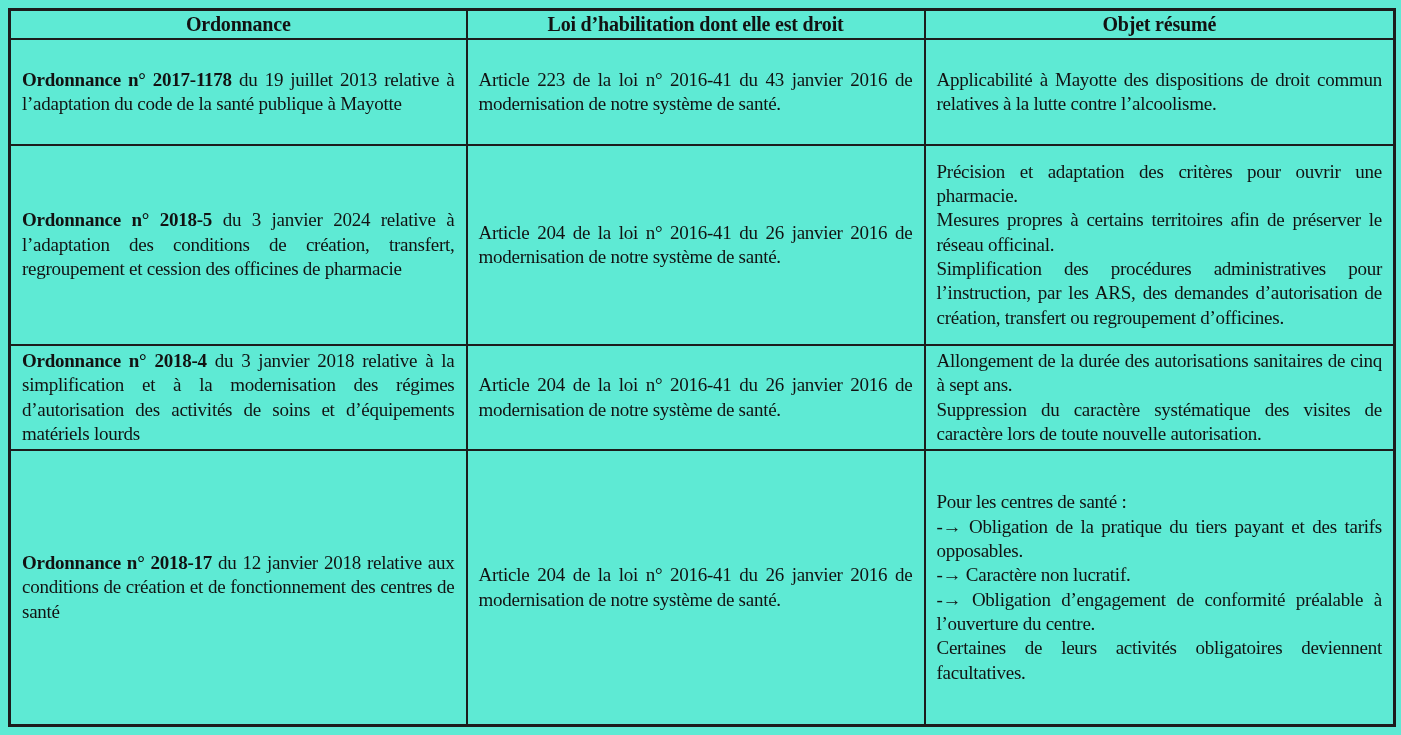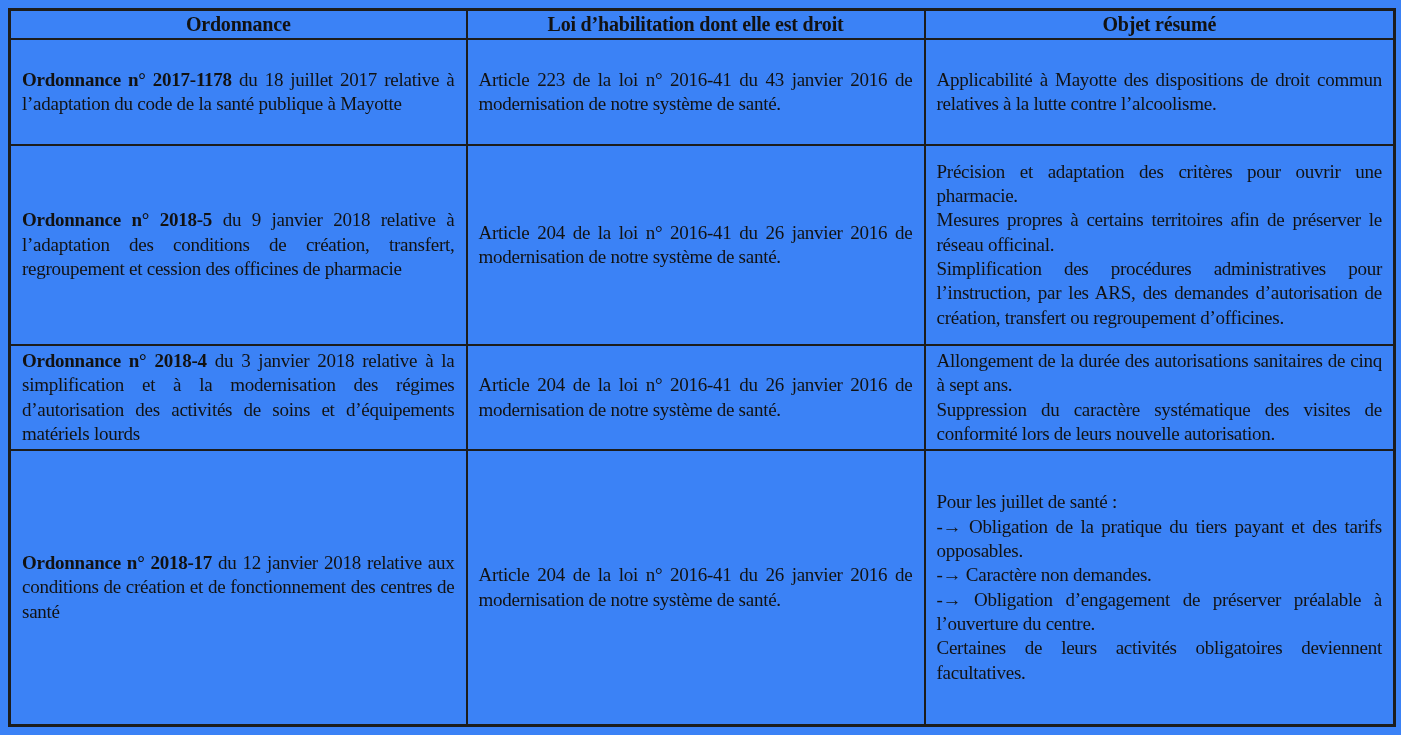"Ordonnance" .page { background: #3b82f6 -> #5eead4 }
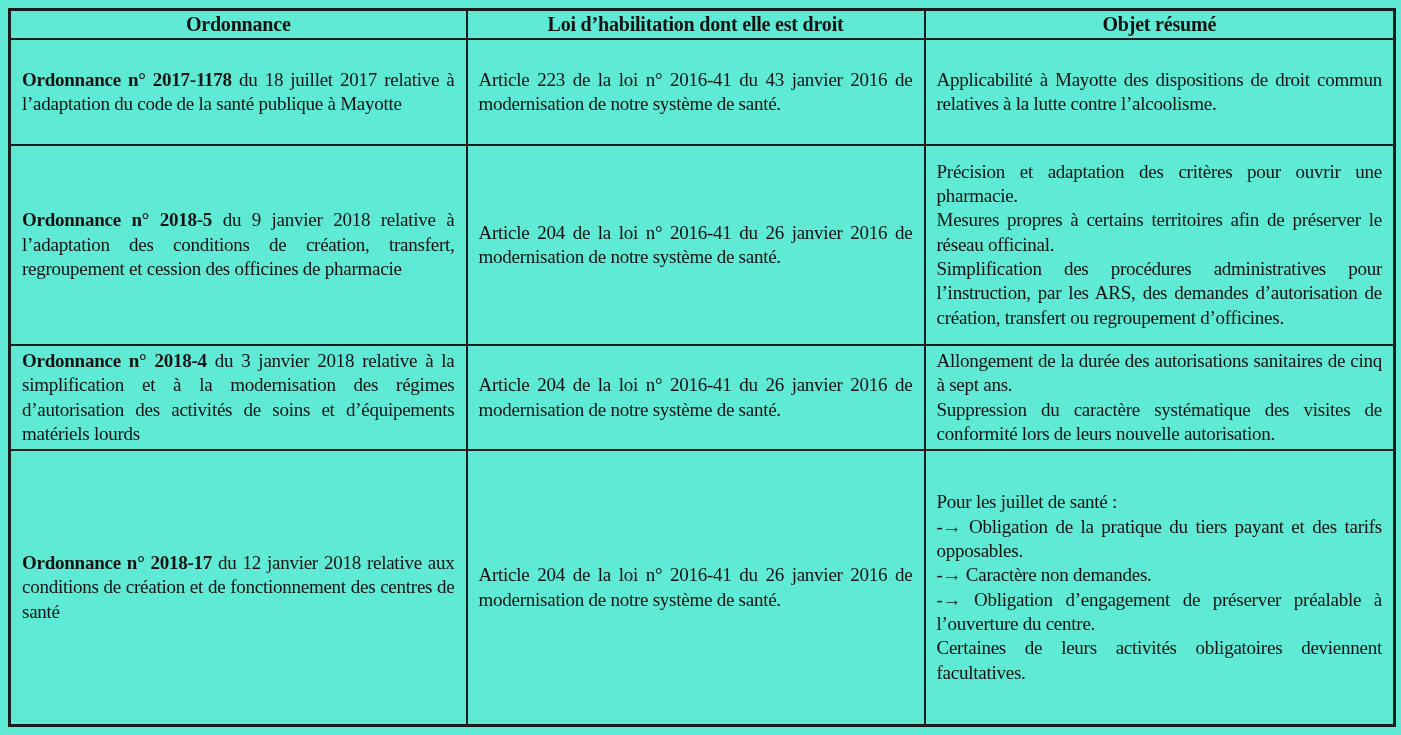"du 18 juillet 2017 relative" span { text: 18 juillet 2017 -> 19 juillet 2013 }
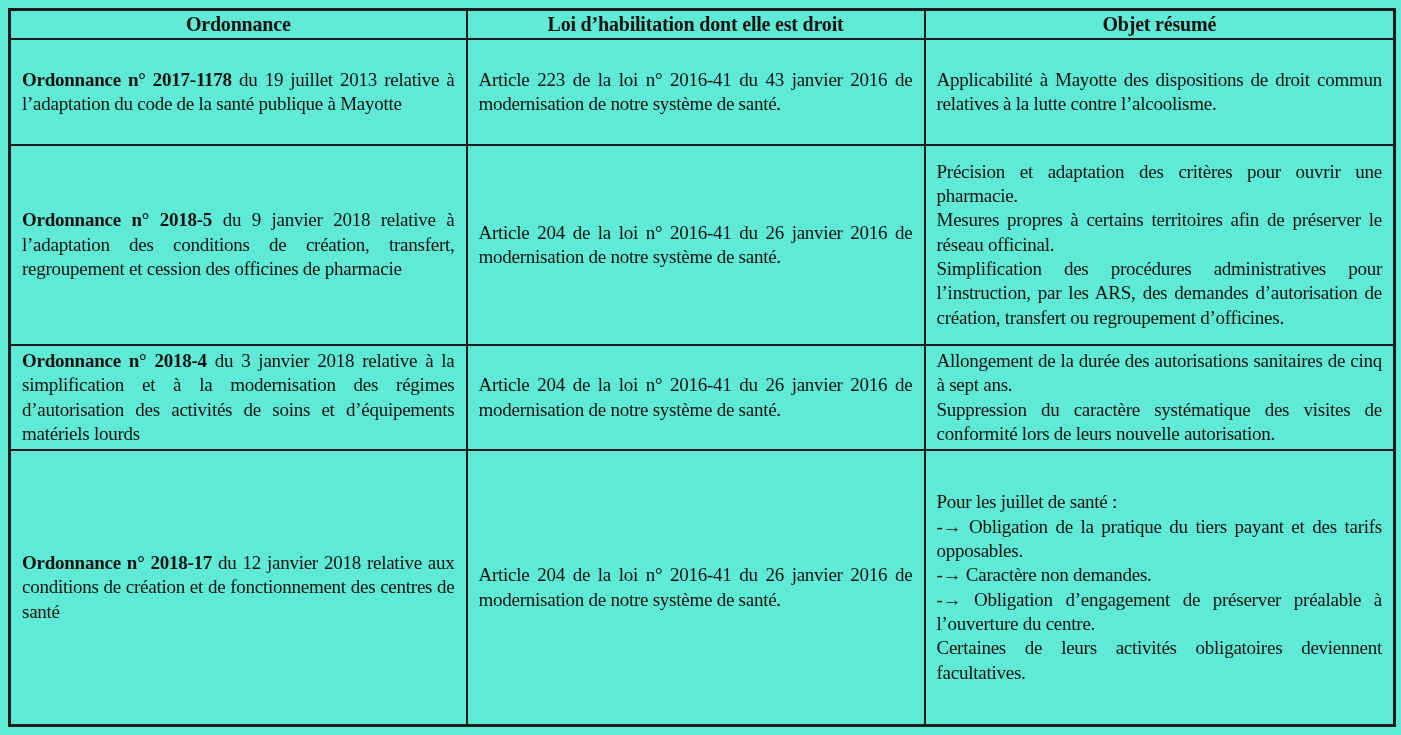"du 9 janvier 2018 relative" span { text: 9 janvier 2018 -> 3 janvier 2024 }
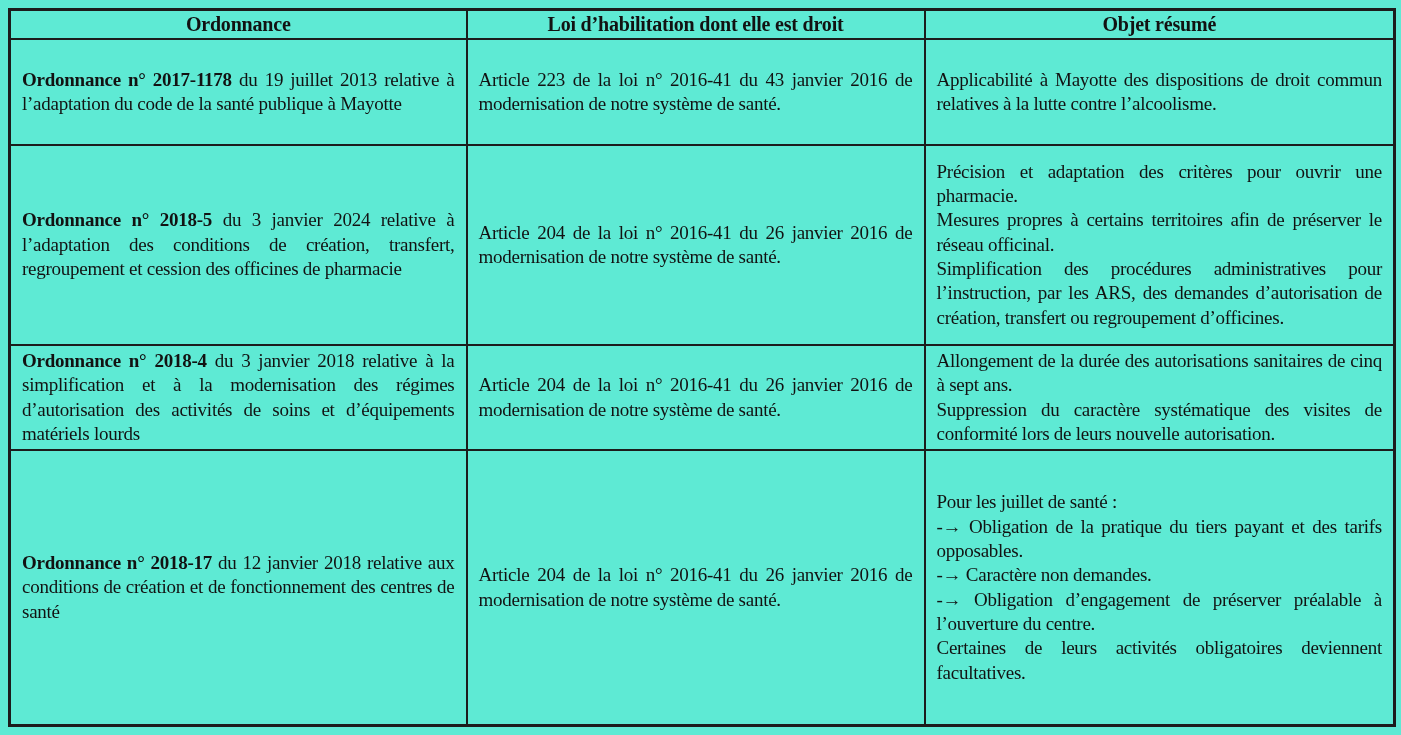"Suppression du caractère systématique" p { text: conformité lors de leurs -> caractère lors de toute }
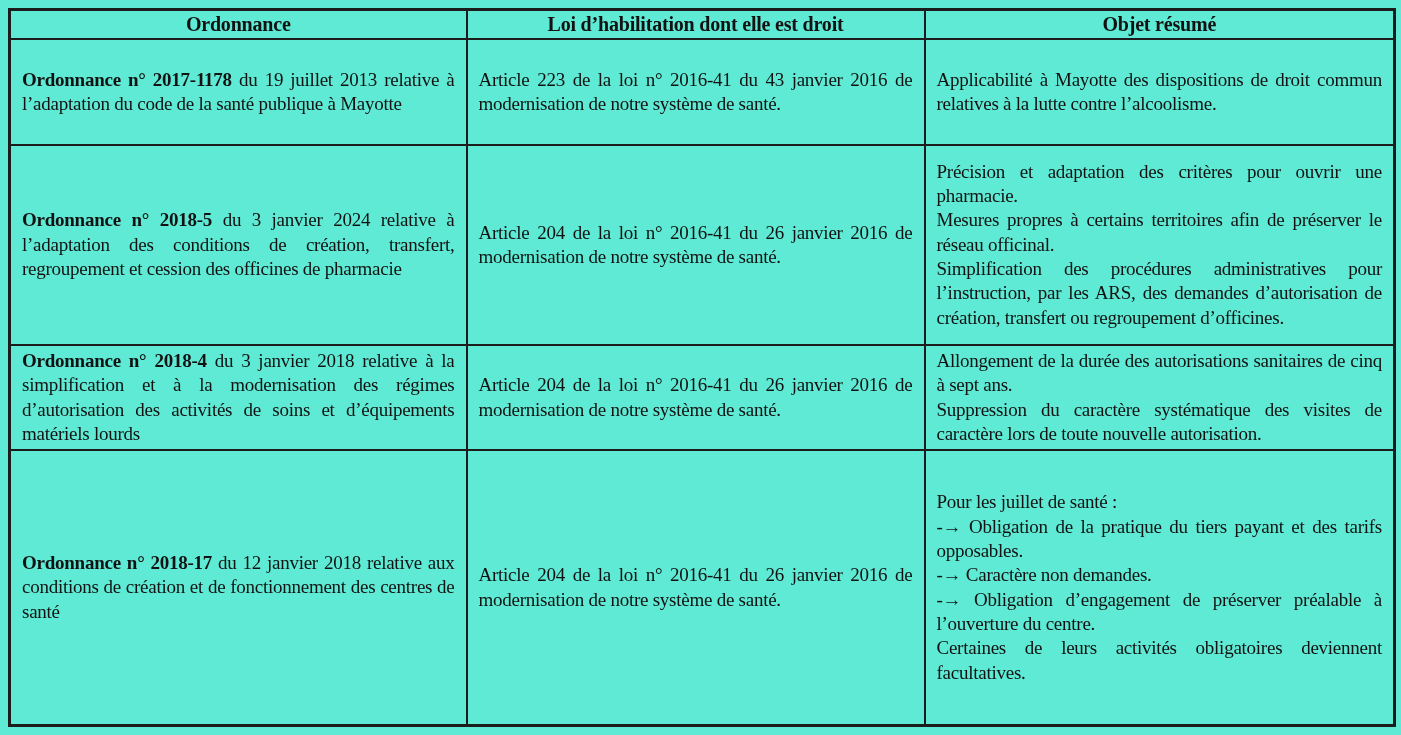"Pour les juillet de santé" p { text: juillet -> centres }
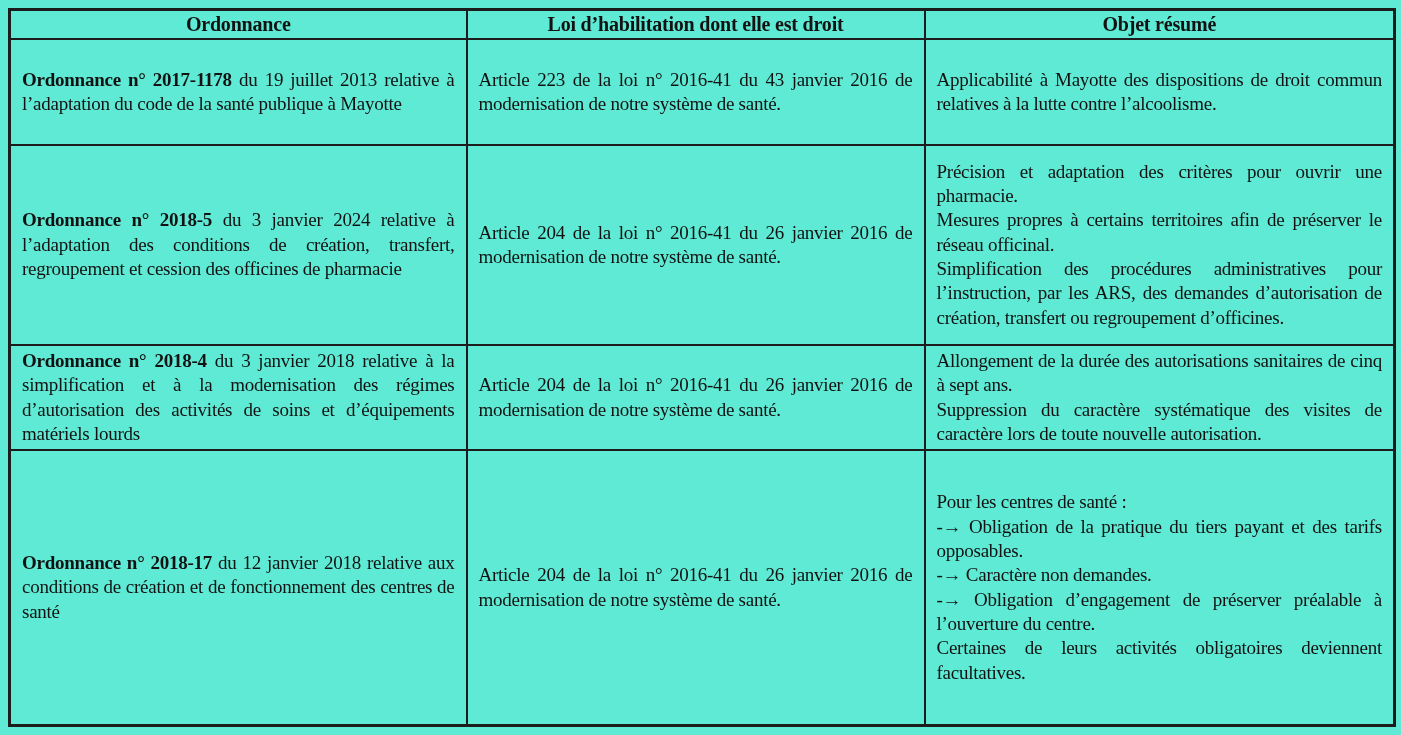"-→ Caractère non demandes." p { text: demandes -> lucratif }
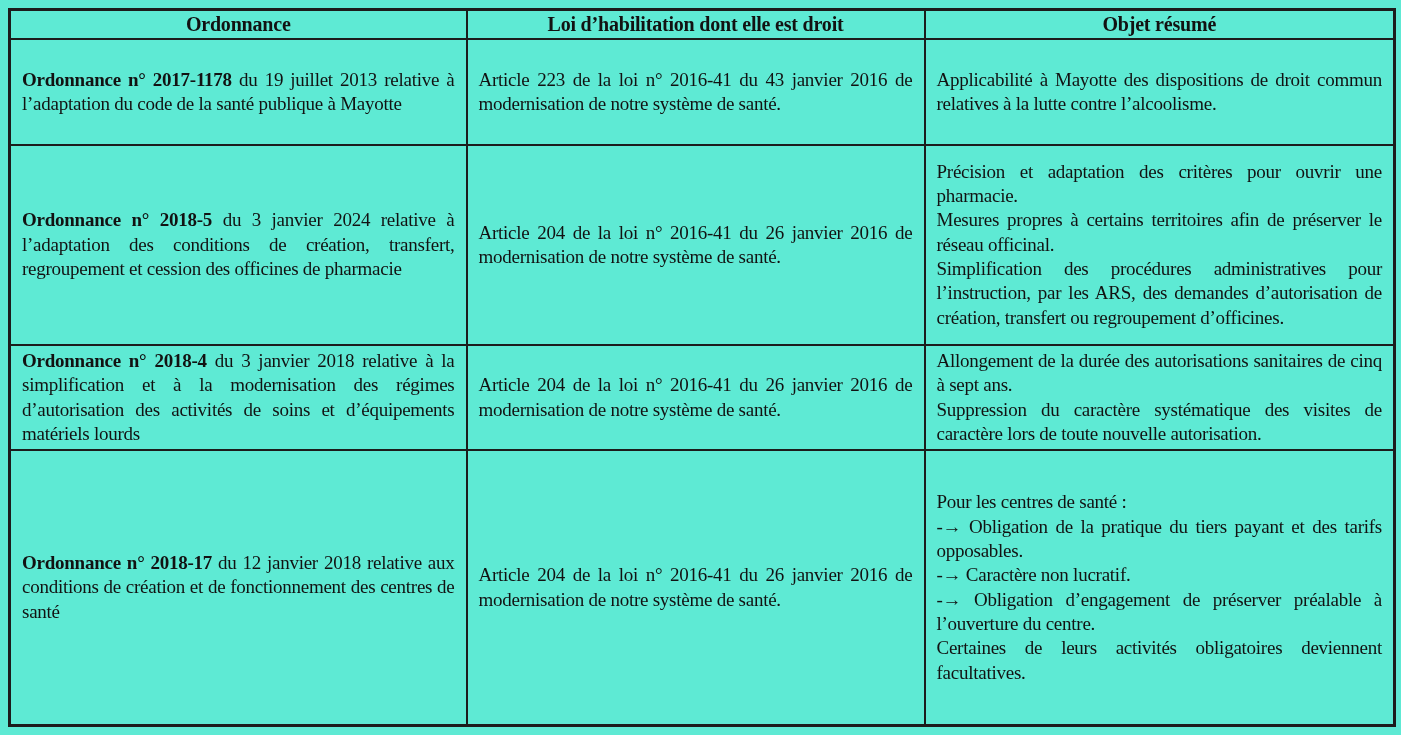"-→ Obligation d’engagement de préserver" p { text: préserver -> conformité }
